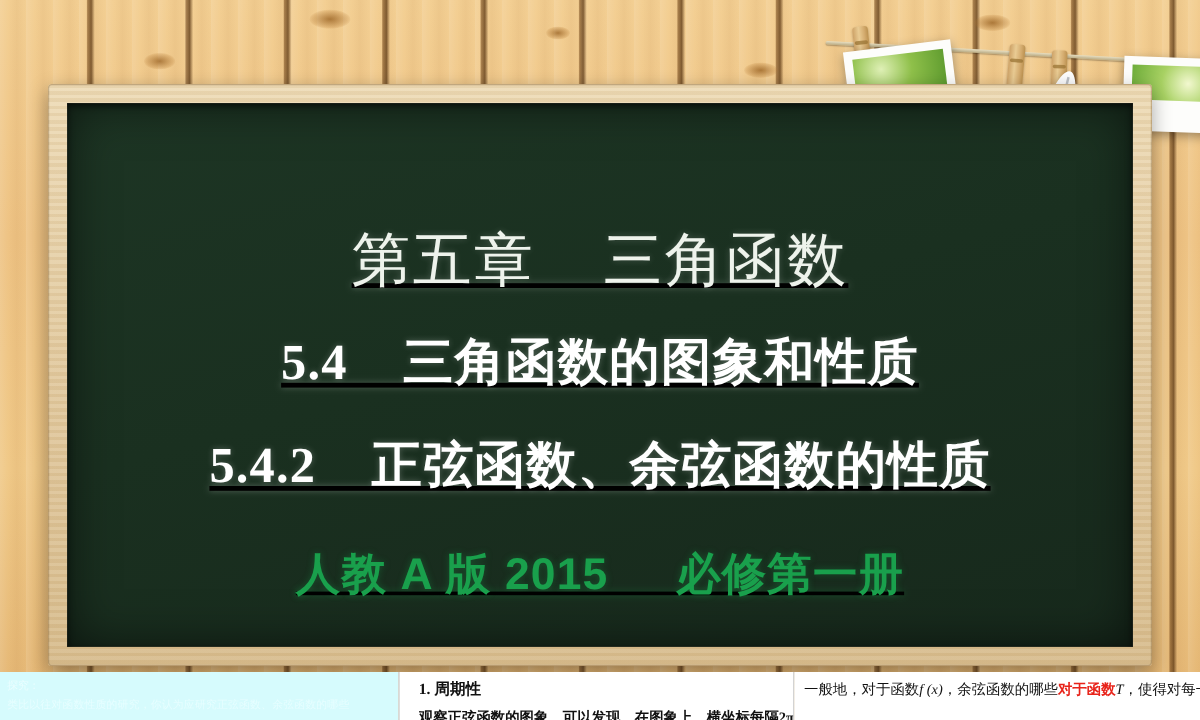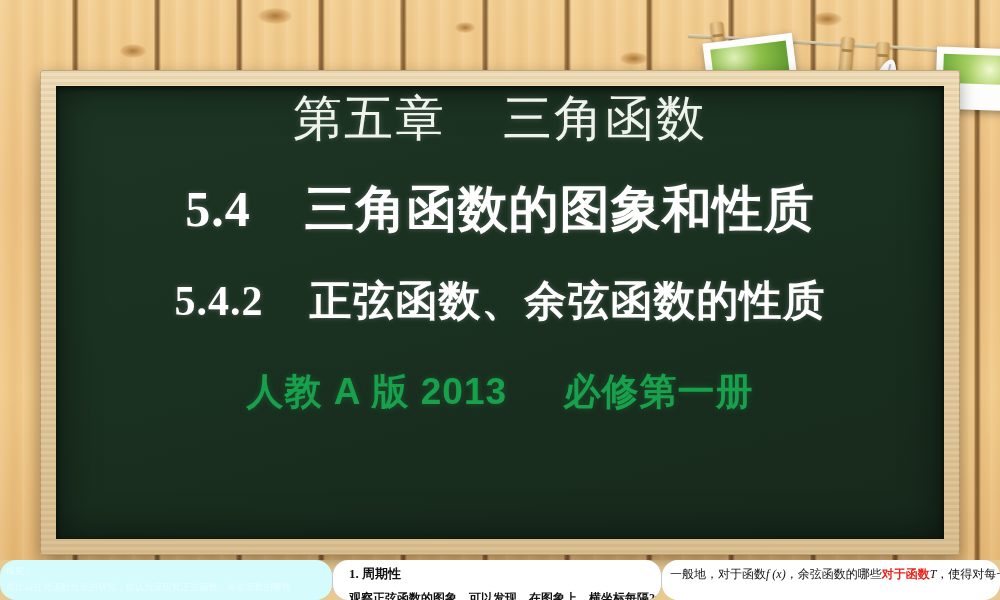"第五章 三角函数" .board-inner { padding-top: none -> 98px; text-decoration: none -> underline }
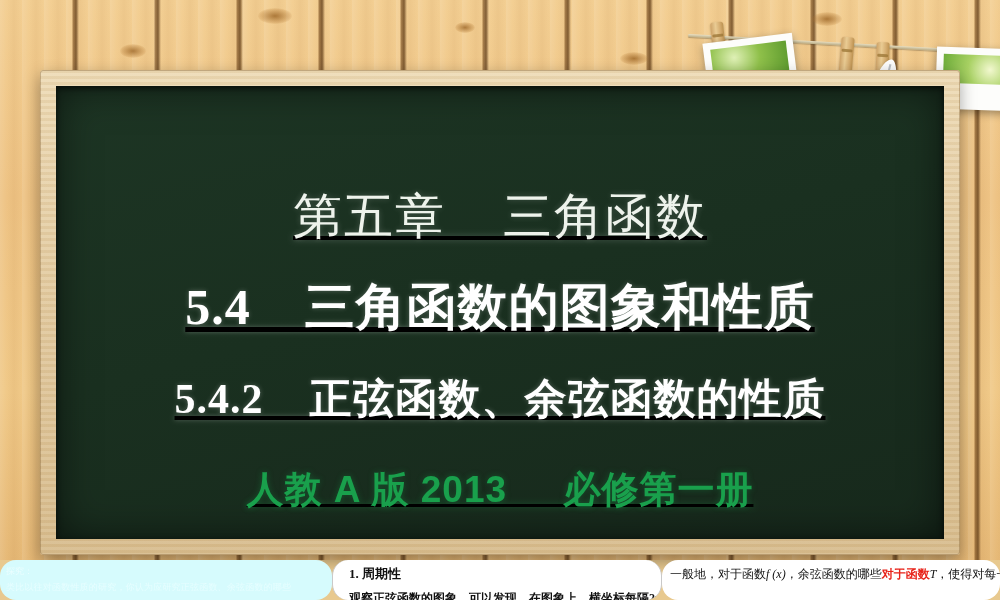"5.4 三角函数的图象和性质" .line2 { font-size: 50px -> 42px }
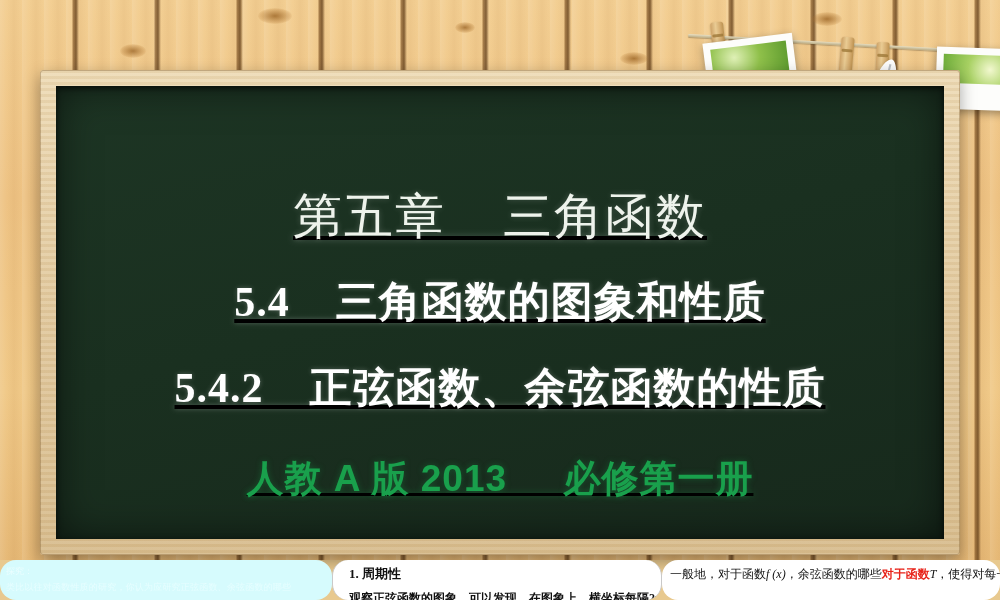"人教 A 版 2013 必修第一册" div.edition { text: 2013 -> 2015 }
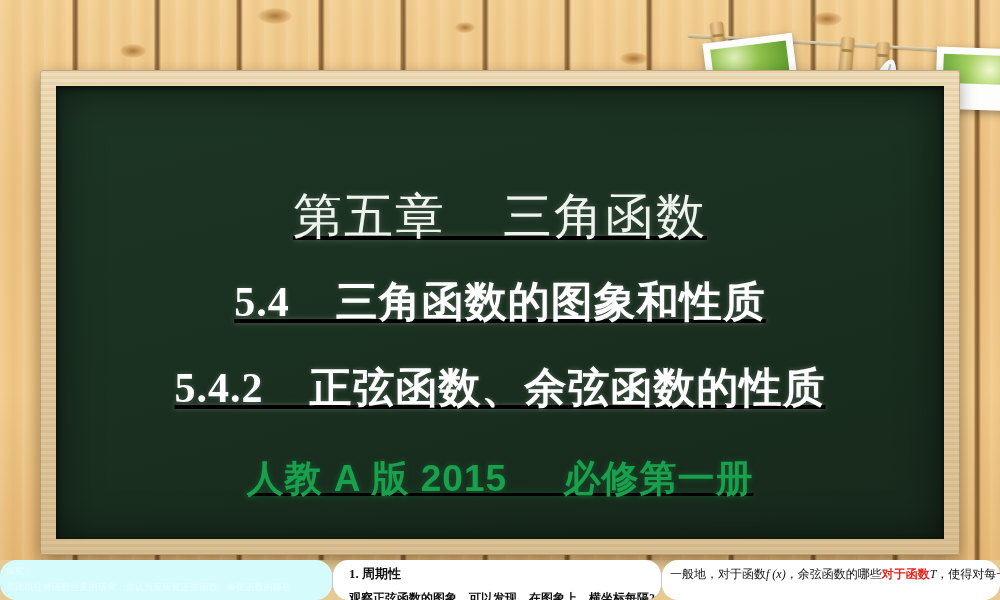"1. 周期性" .pane { border-radius: 16px -> none }
